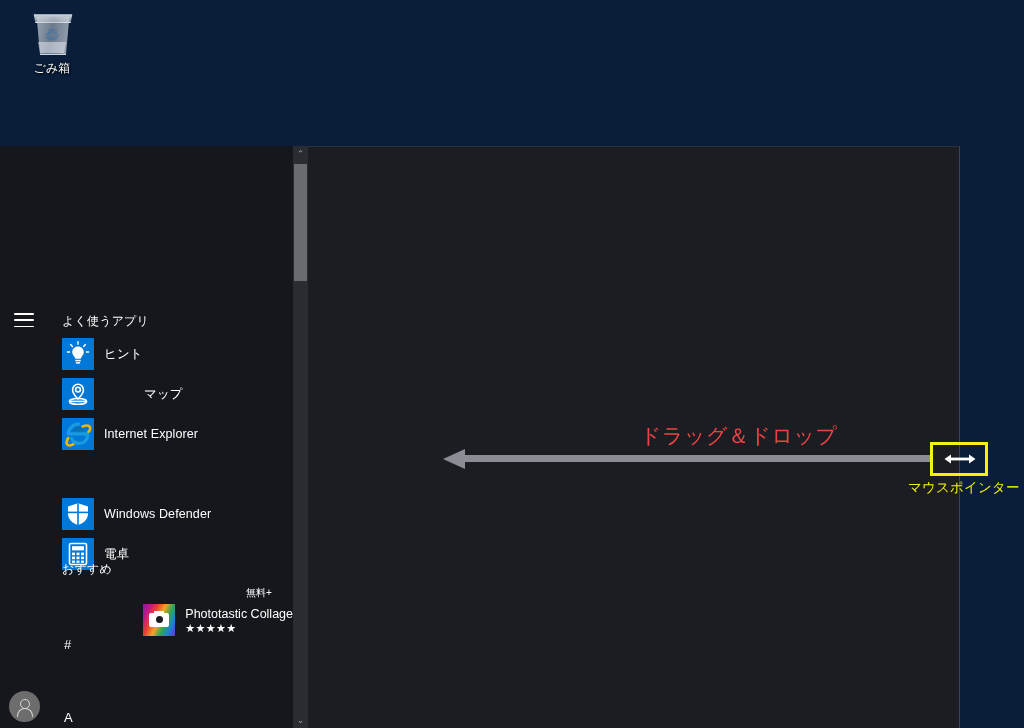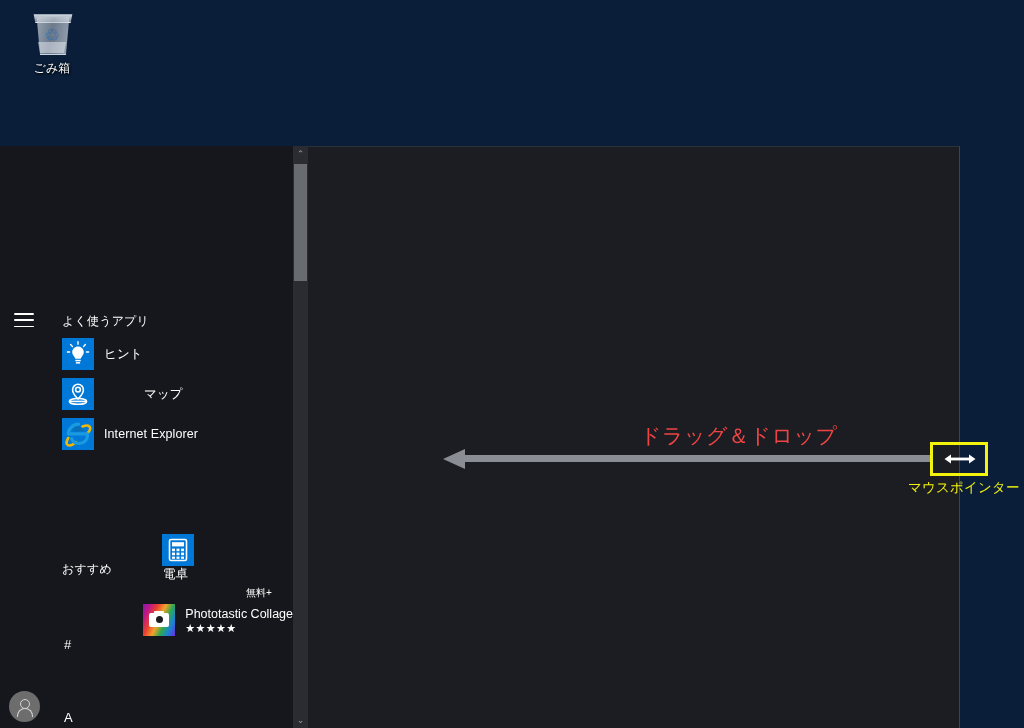"Windows Defender" div.app-row { html: none -> <div> <div> <svg> <path></path> <path></path> <path></path> </svg> </div> <div>Windows Defender</div> </div> }
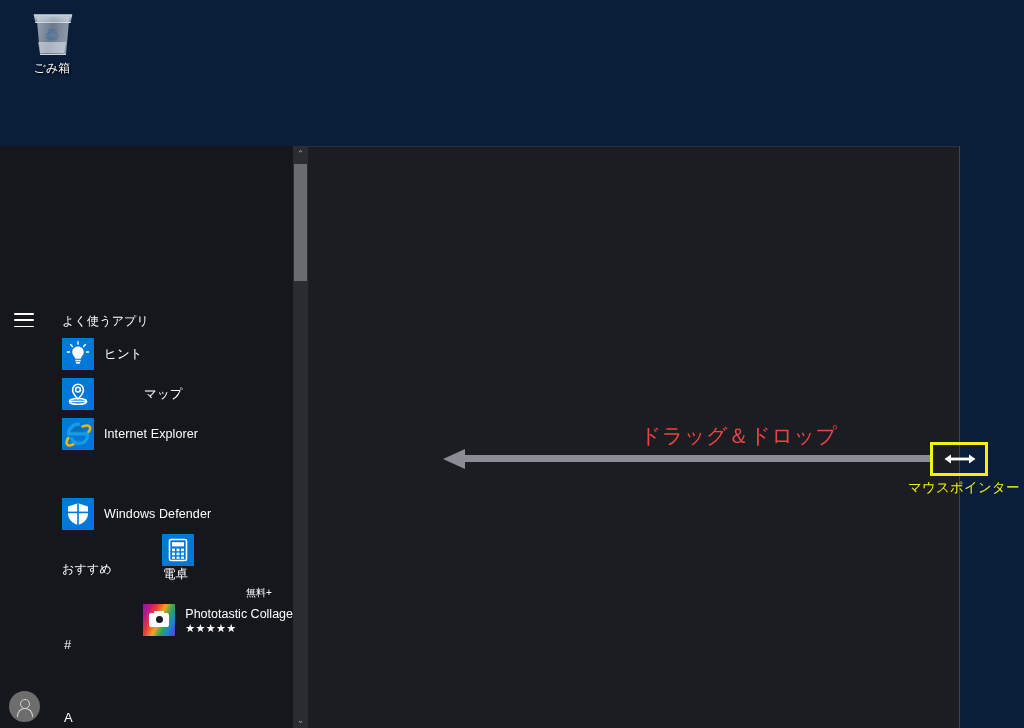"電卓" div.app-row { flex-direction: column -> none }
